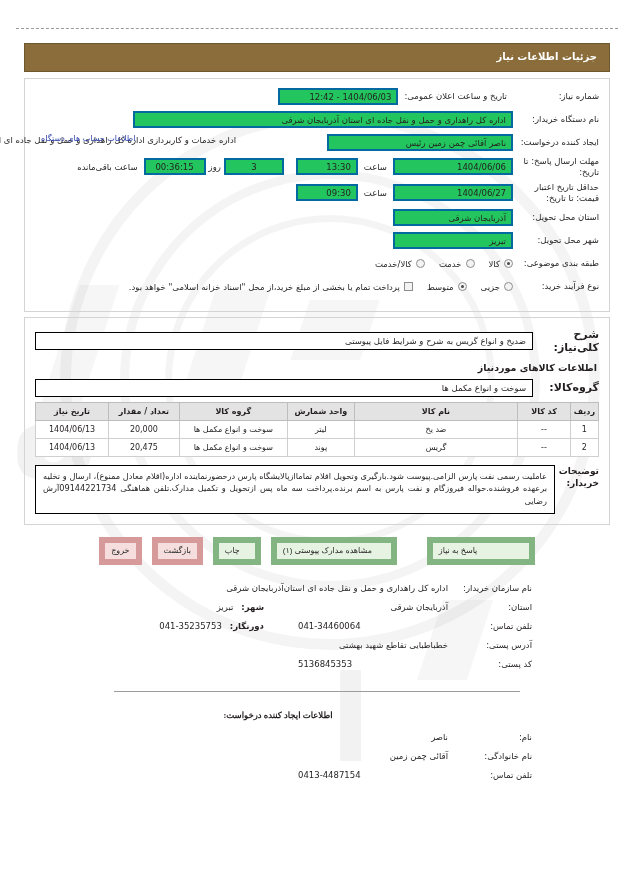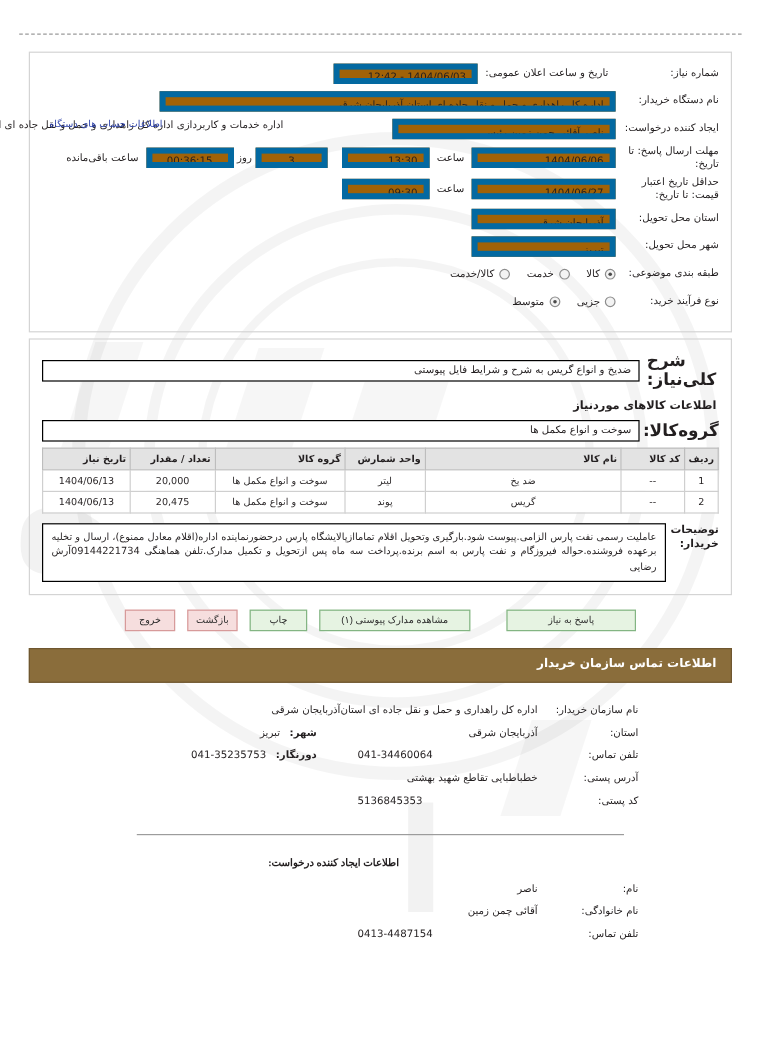"جزئیات اطلاعات نیاز" div.section-bar { html: none -> <div> <span>جزئیات اطلاعات نیاز</span> </div> }
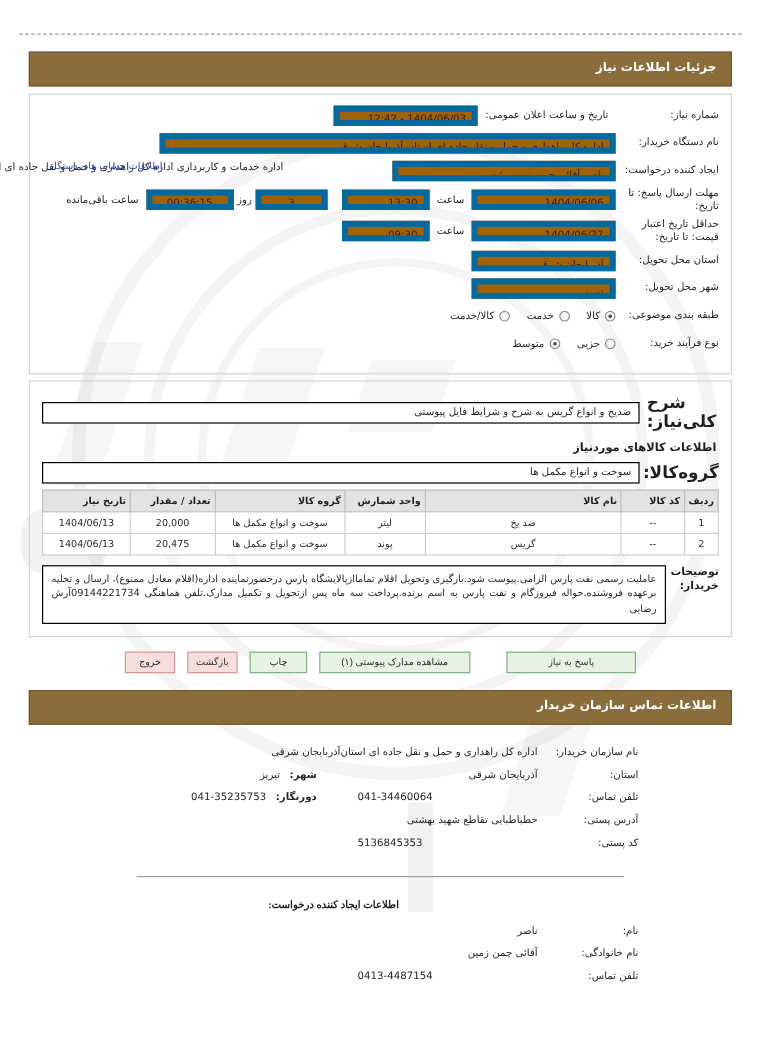"1404/06/03 - 12:42" .fbox { background: #a16207 -> #22c55e; border: 5px solid #0369a1 -> 2px solid #0369a1 }
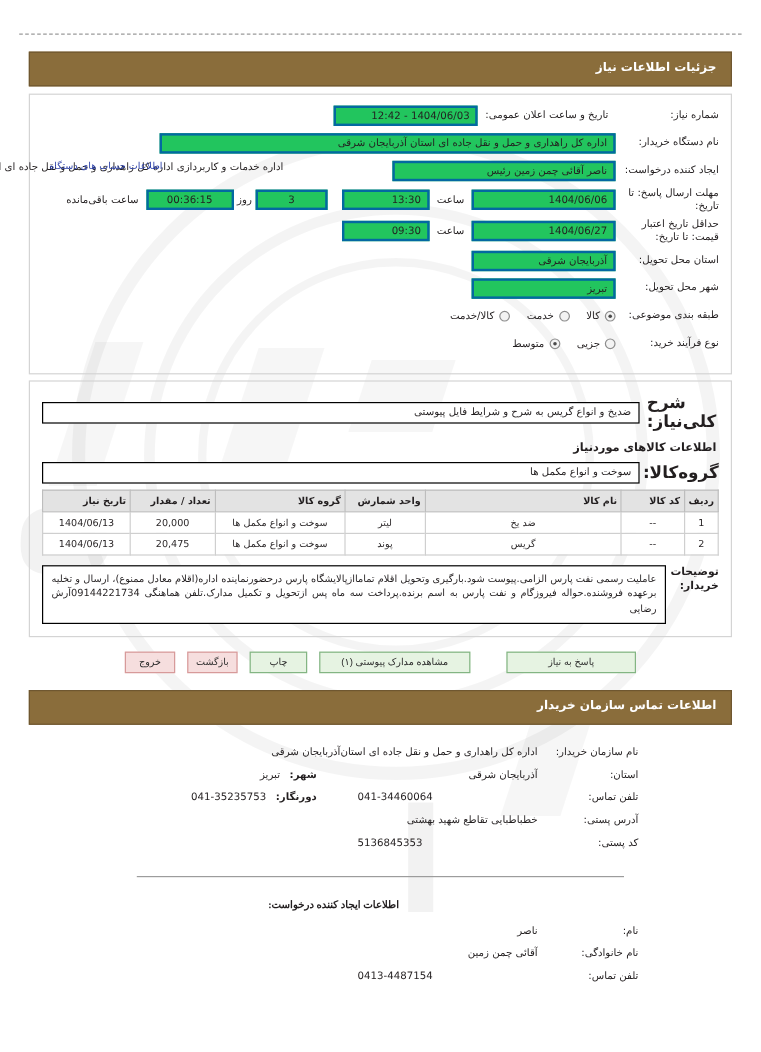"00:36:15" .fbox.tiny { width: 73px -> 62px }
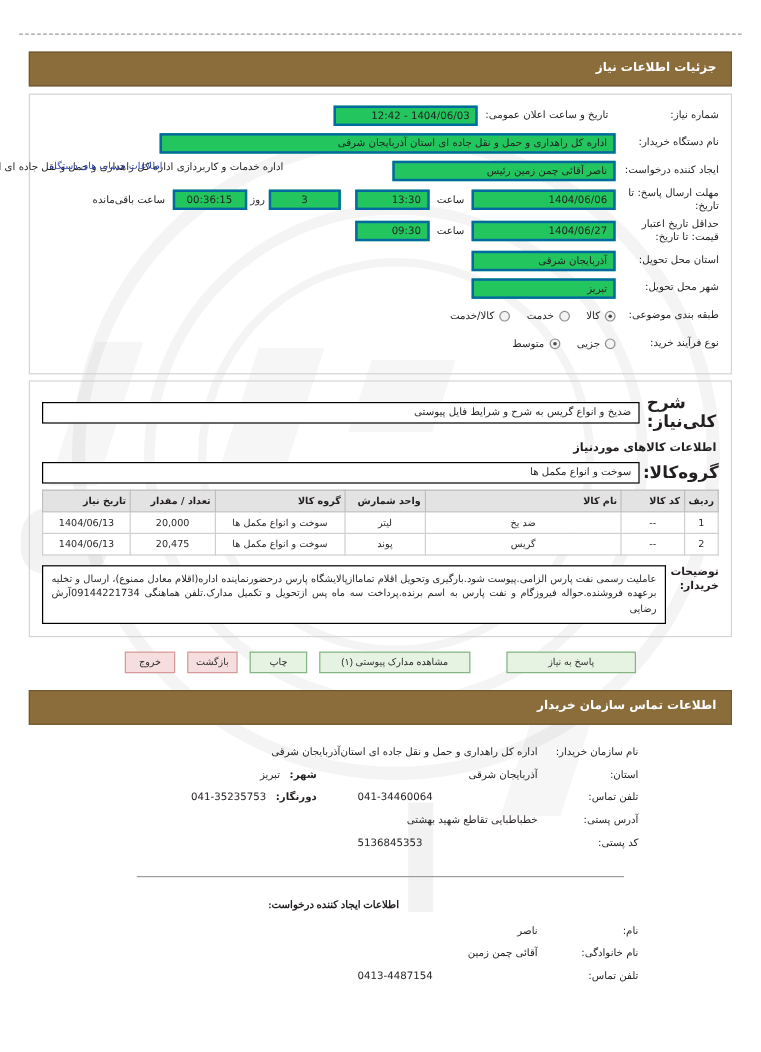"پرداخت تمام یا بخشی از" label.opt { html: none -> <label> <span></span> <span>پرداخت تمام یا بخشی از مبلغ خرید،از محل "اسناد خزانه اسلامی" خواهد بود.</span> </label> }
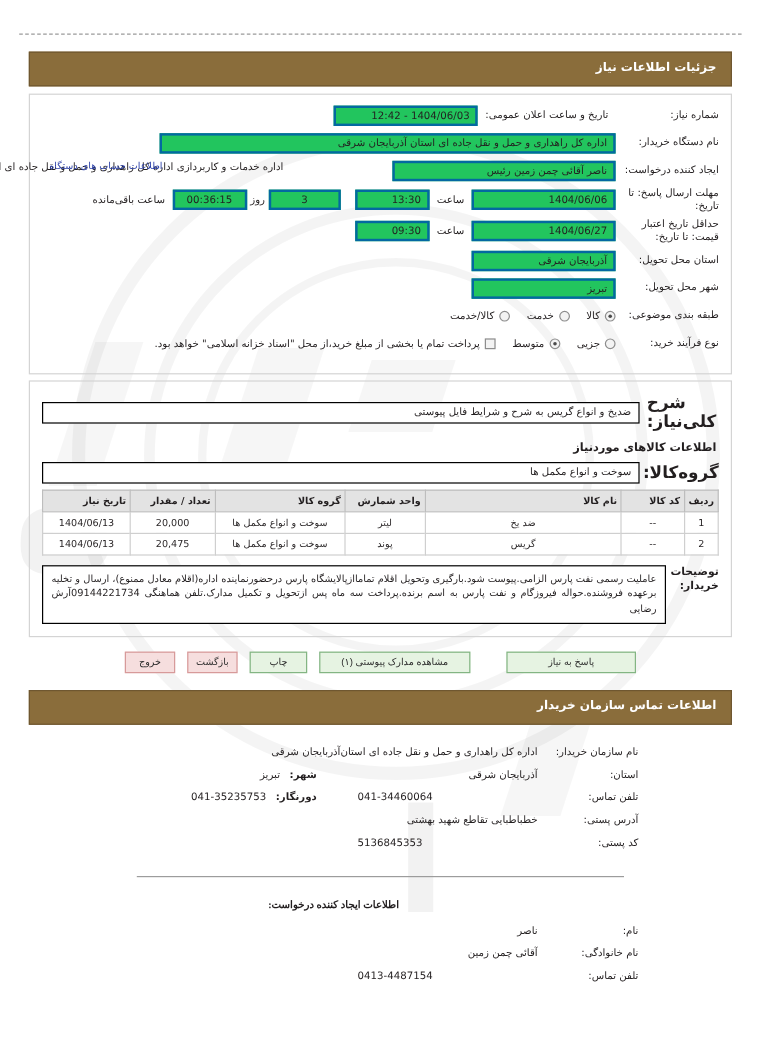"شرح کلی‌نیاز:" .strong-label { font-size: 14px -> 11px; text-align: left -> right }
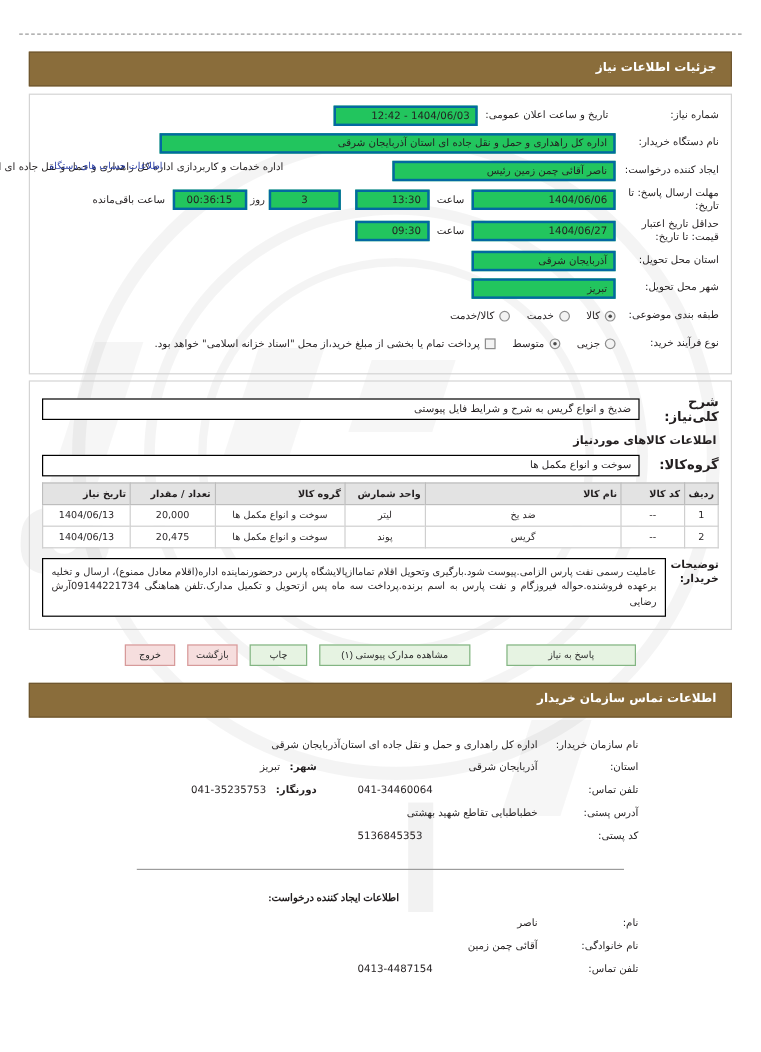"تاریخ نیاز" table.goods th { text-align: right -> center }
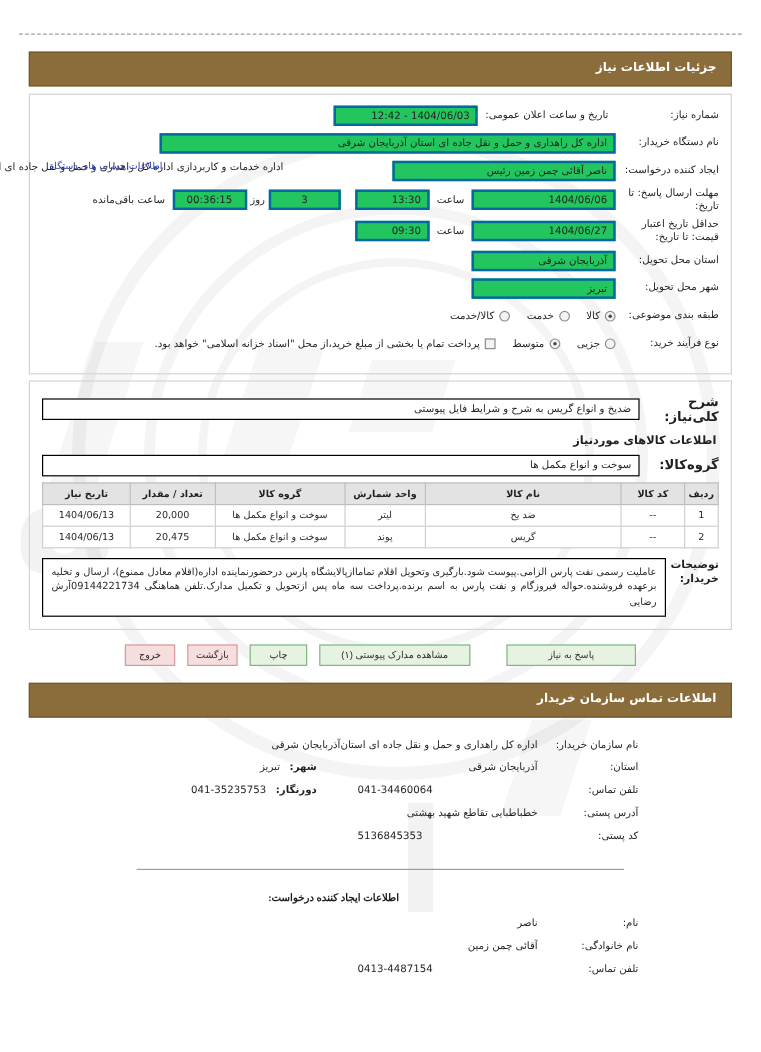"خروج" .btn { border: 1px solid #a16207 -> 6px solid #a16207; text-align: center -> left }
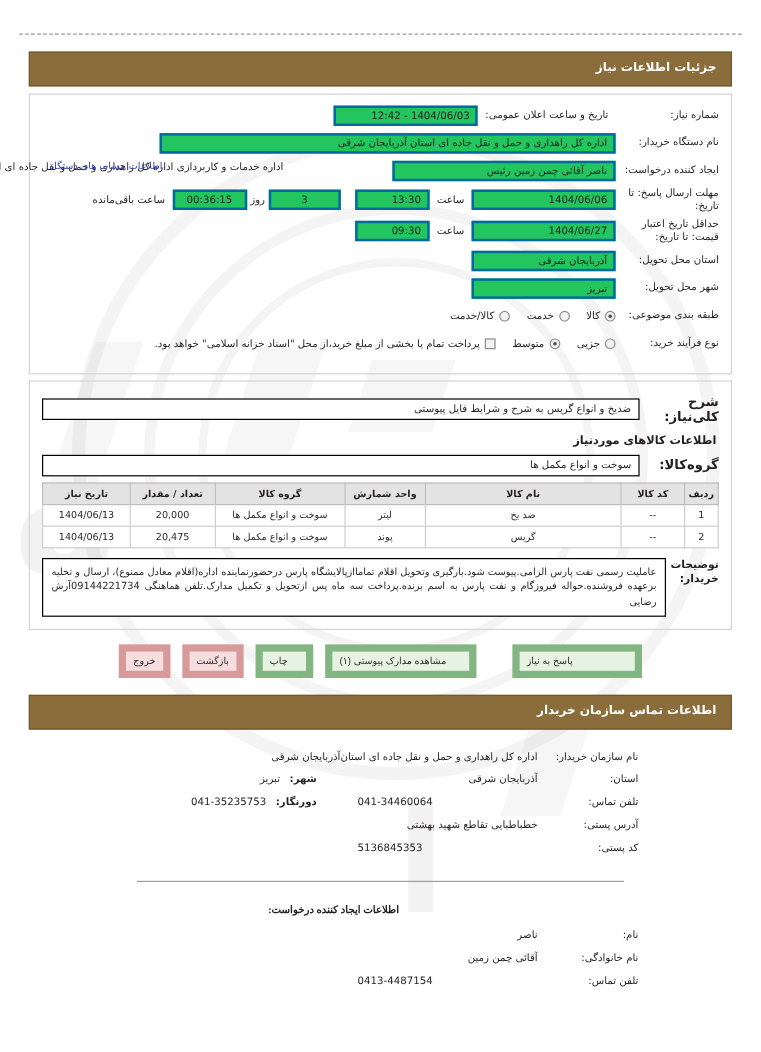"اطلاعات تماس سازمان خریدار" div.section-bar { html: <div> <span>اطلاعات تماس سازمان خریدار</span> </div> -> none }
